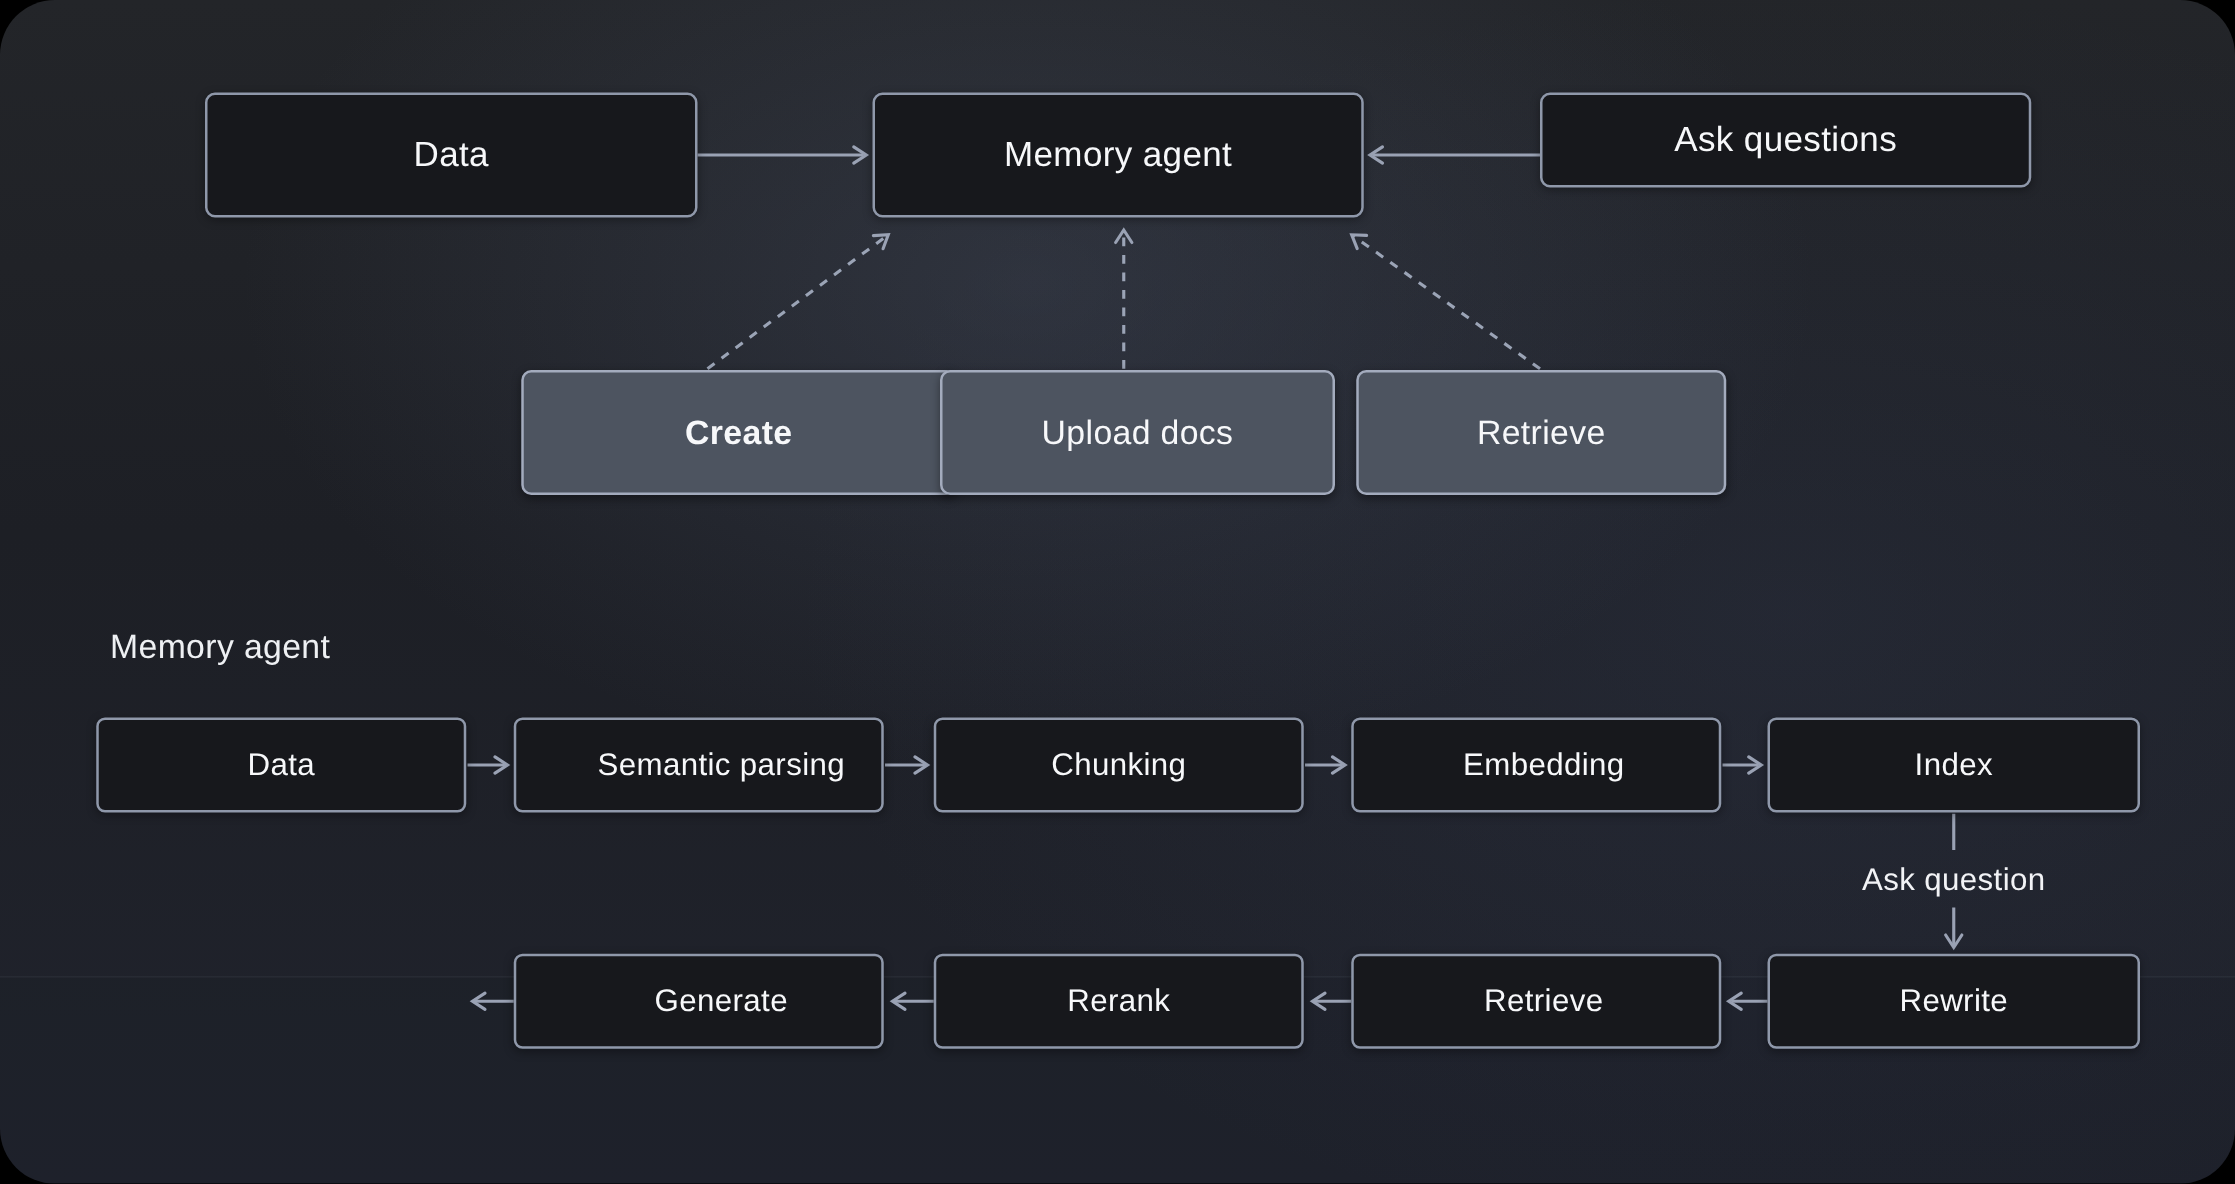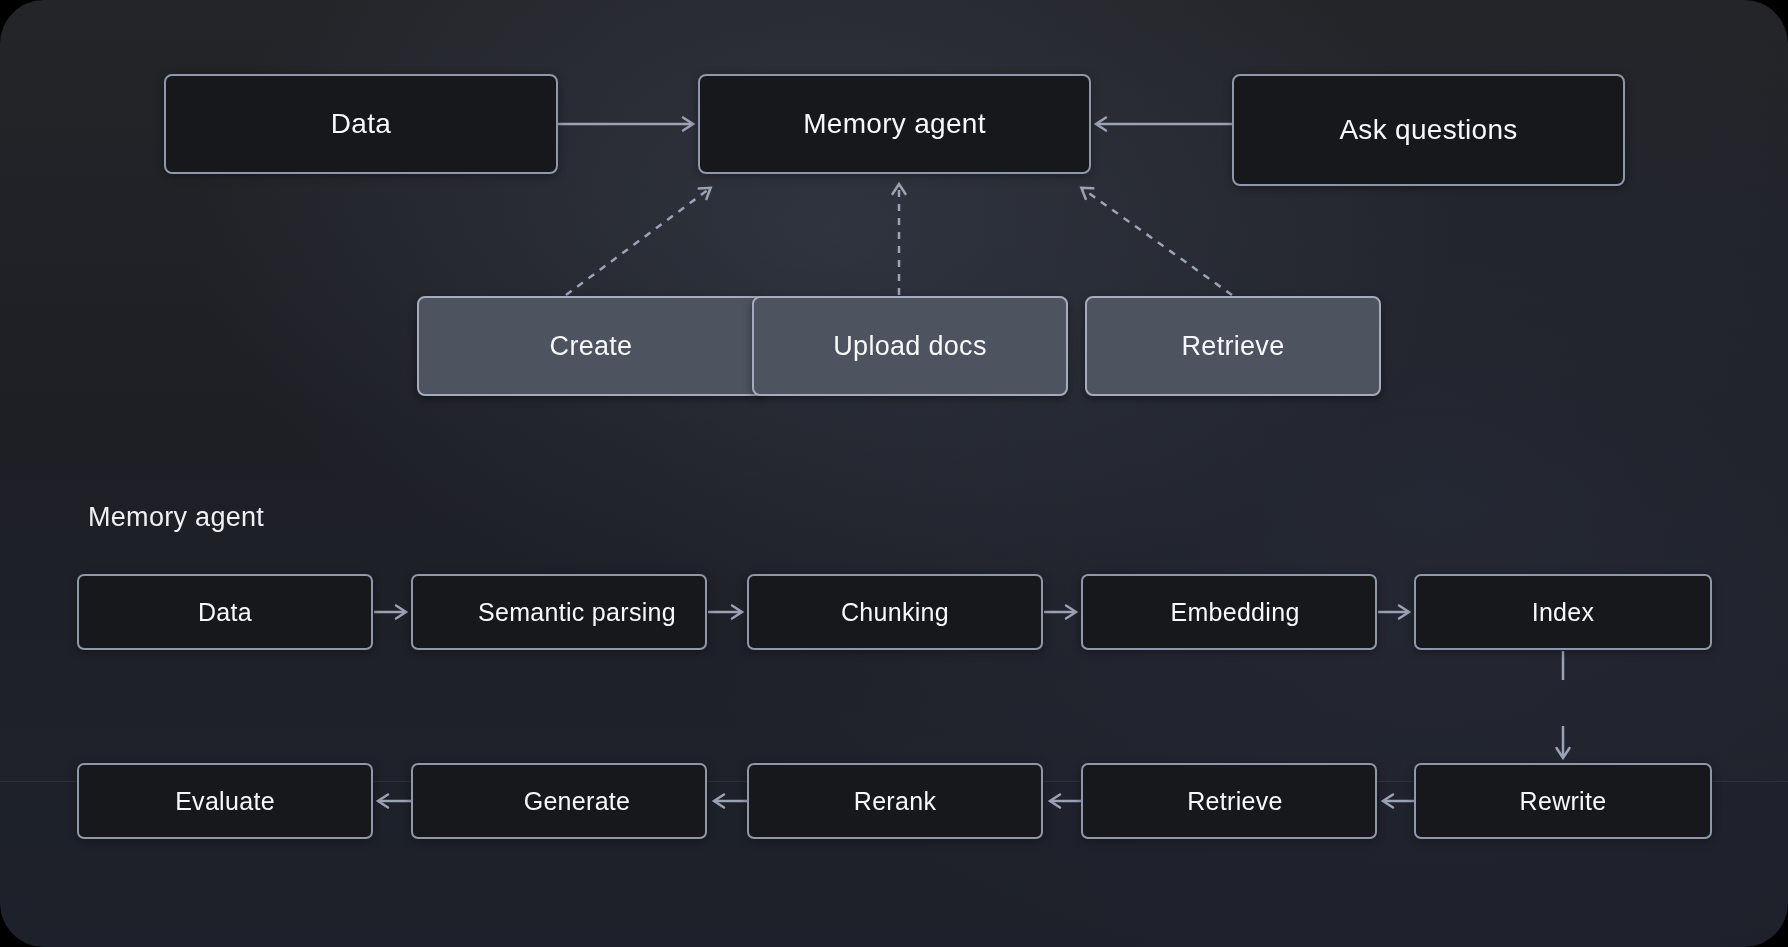"Ask questions" .n-askq { height: 112px -> 76px }
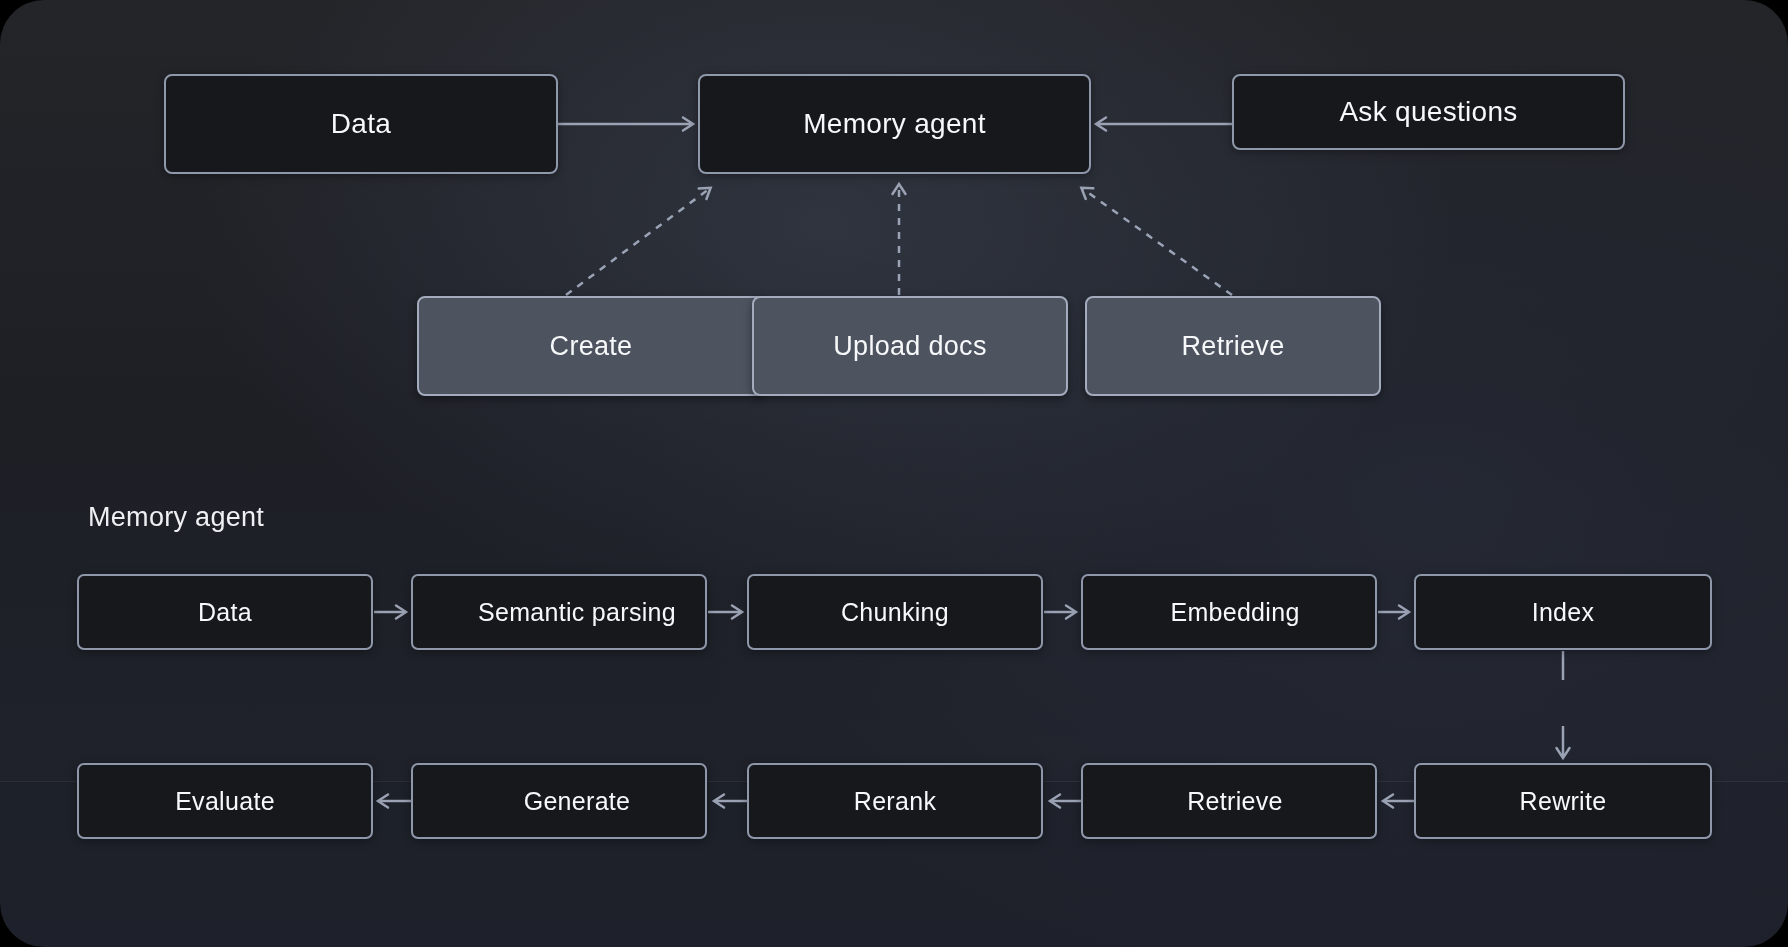"Create" .n-create { font-weight: none -> bold }
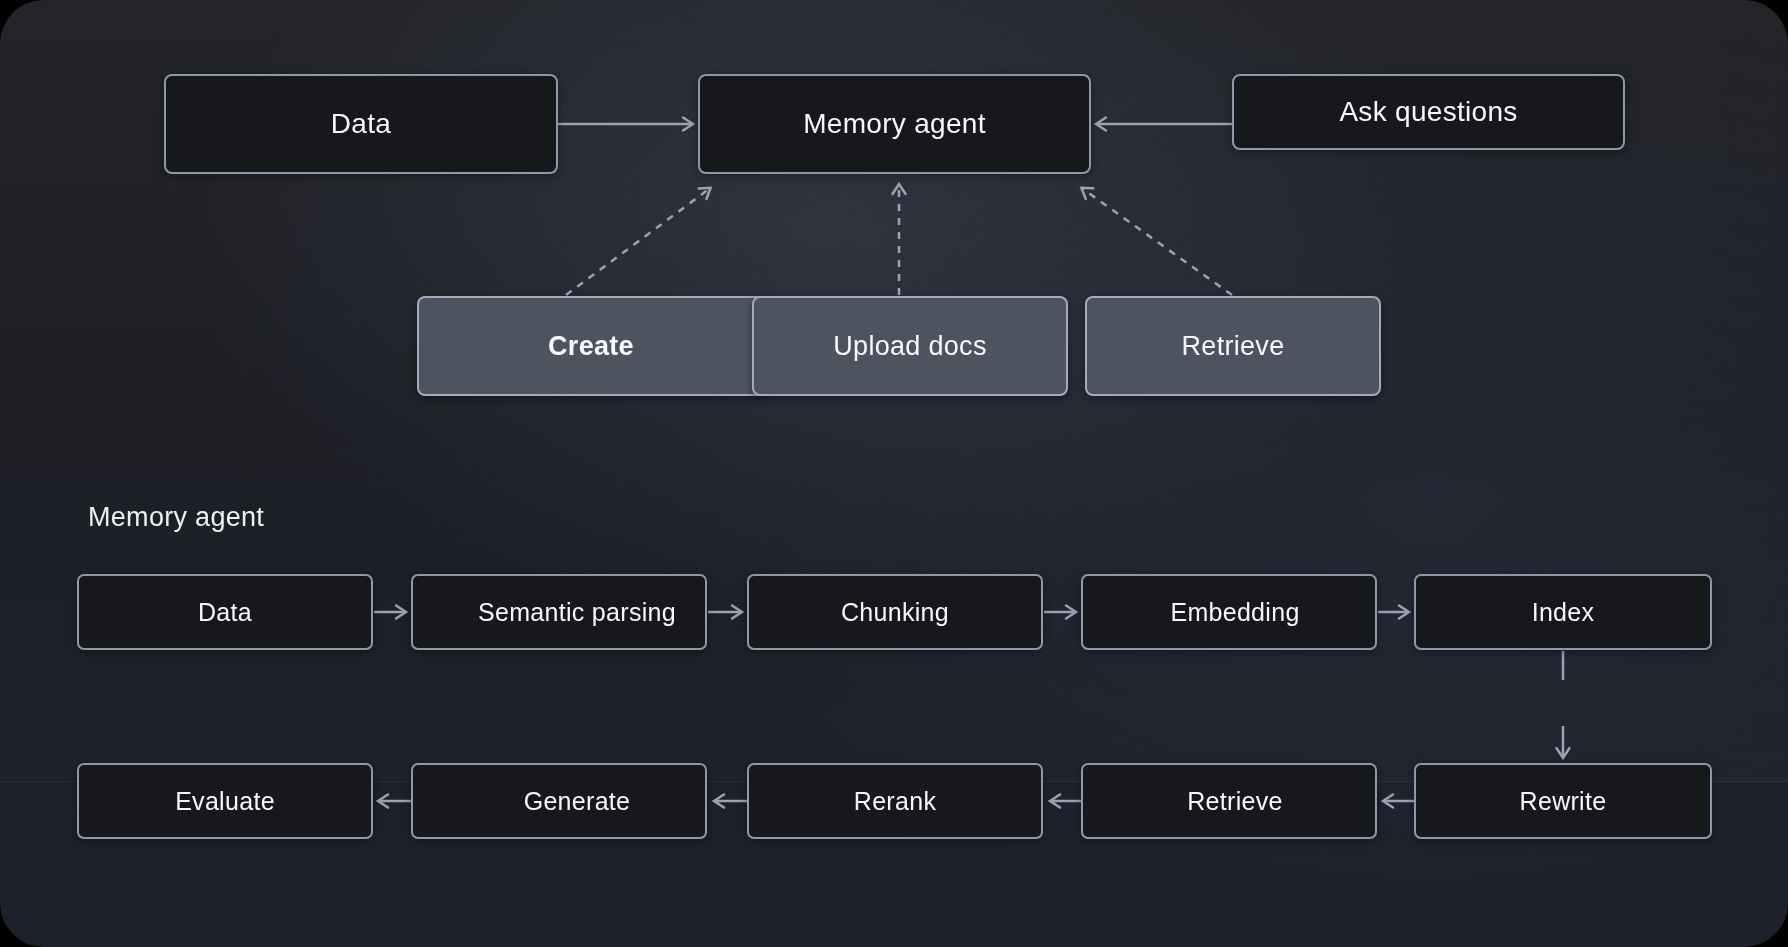"Ask question" div.edge-label { html: none -> <div>Ask question</div> }
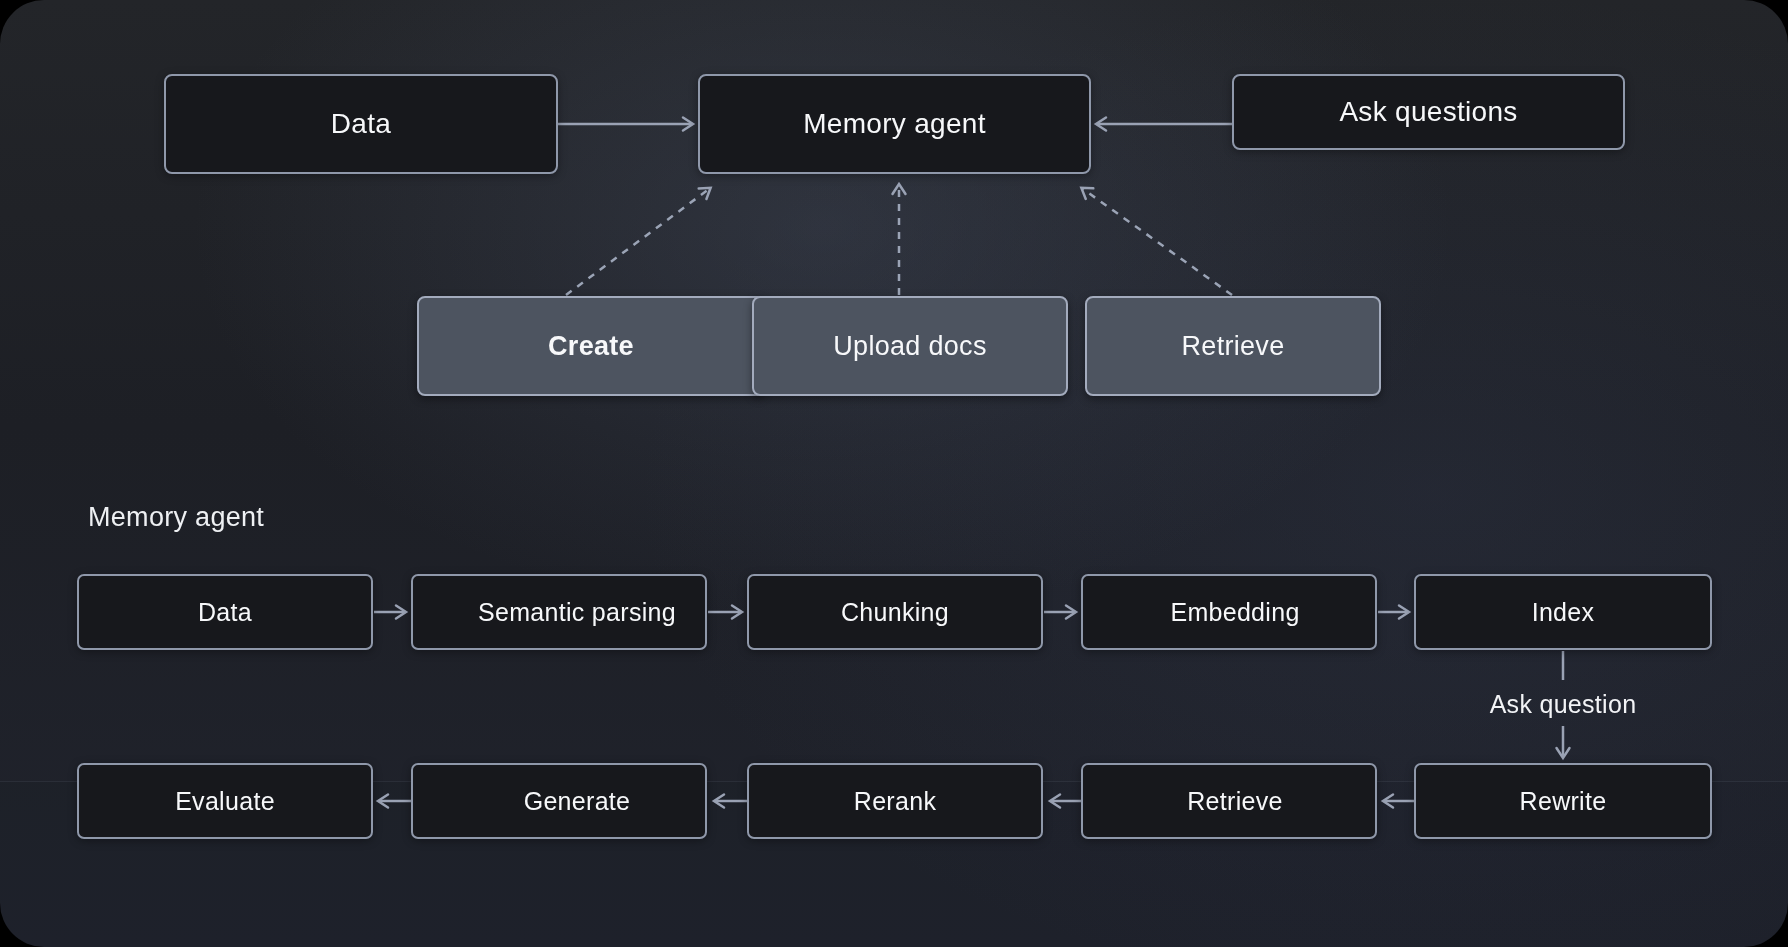"Evaluate" div.node { html: <div> <span>Evaluate</span> </div> -> none }
